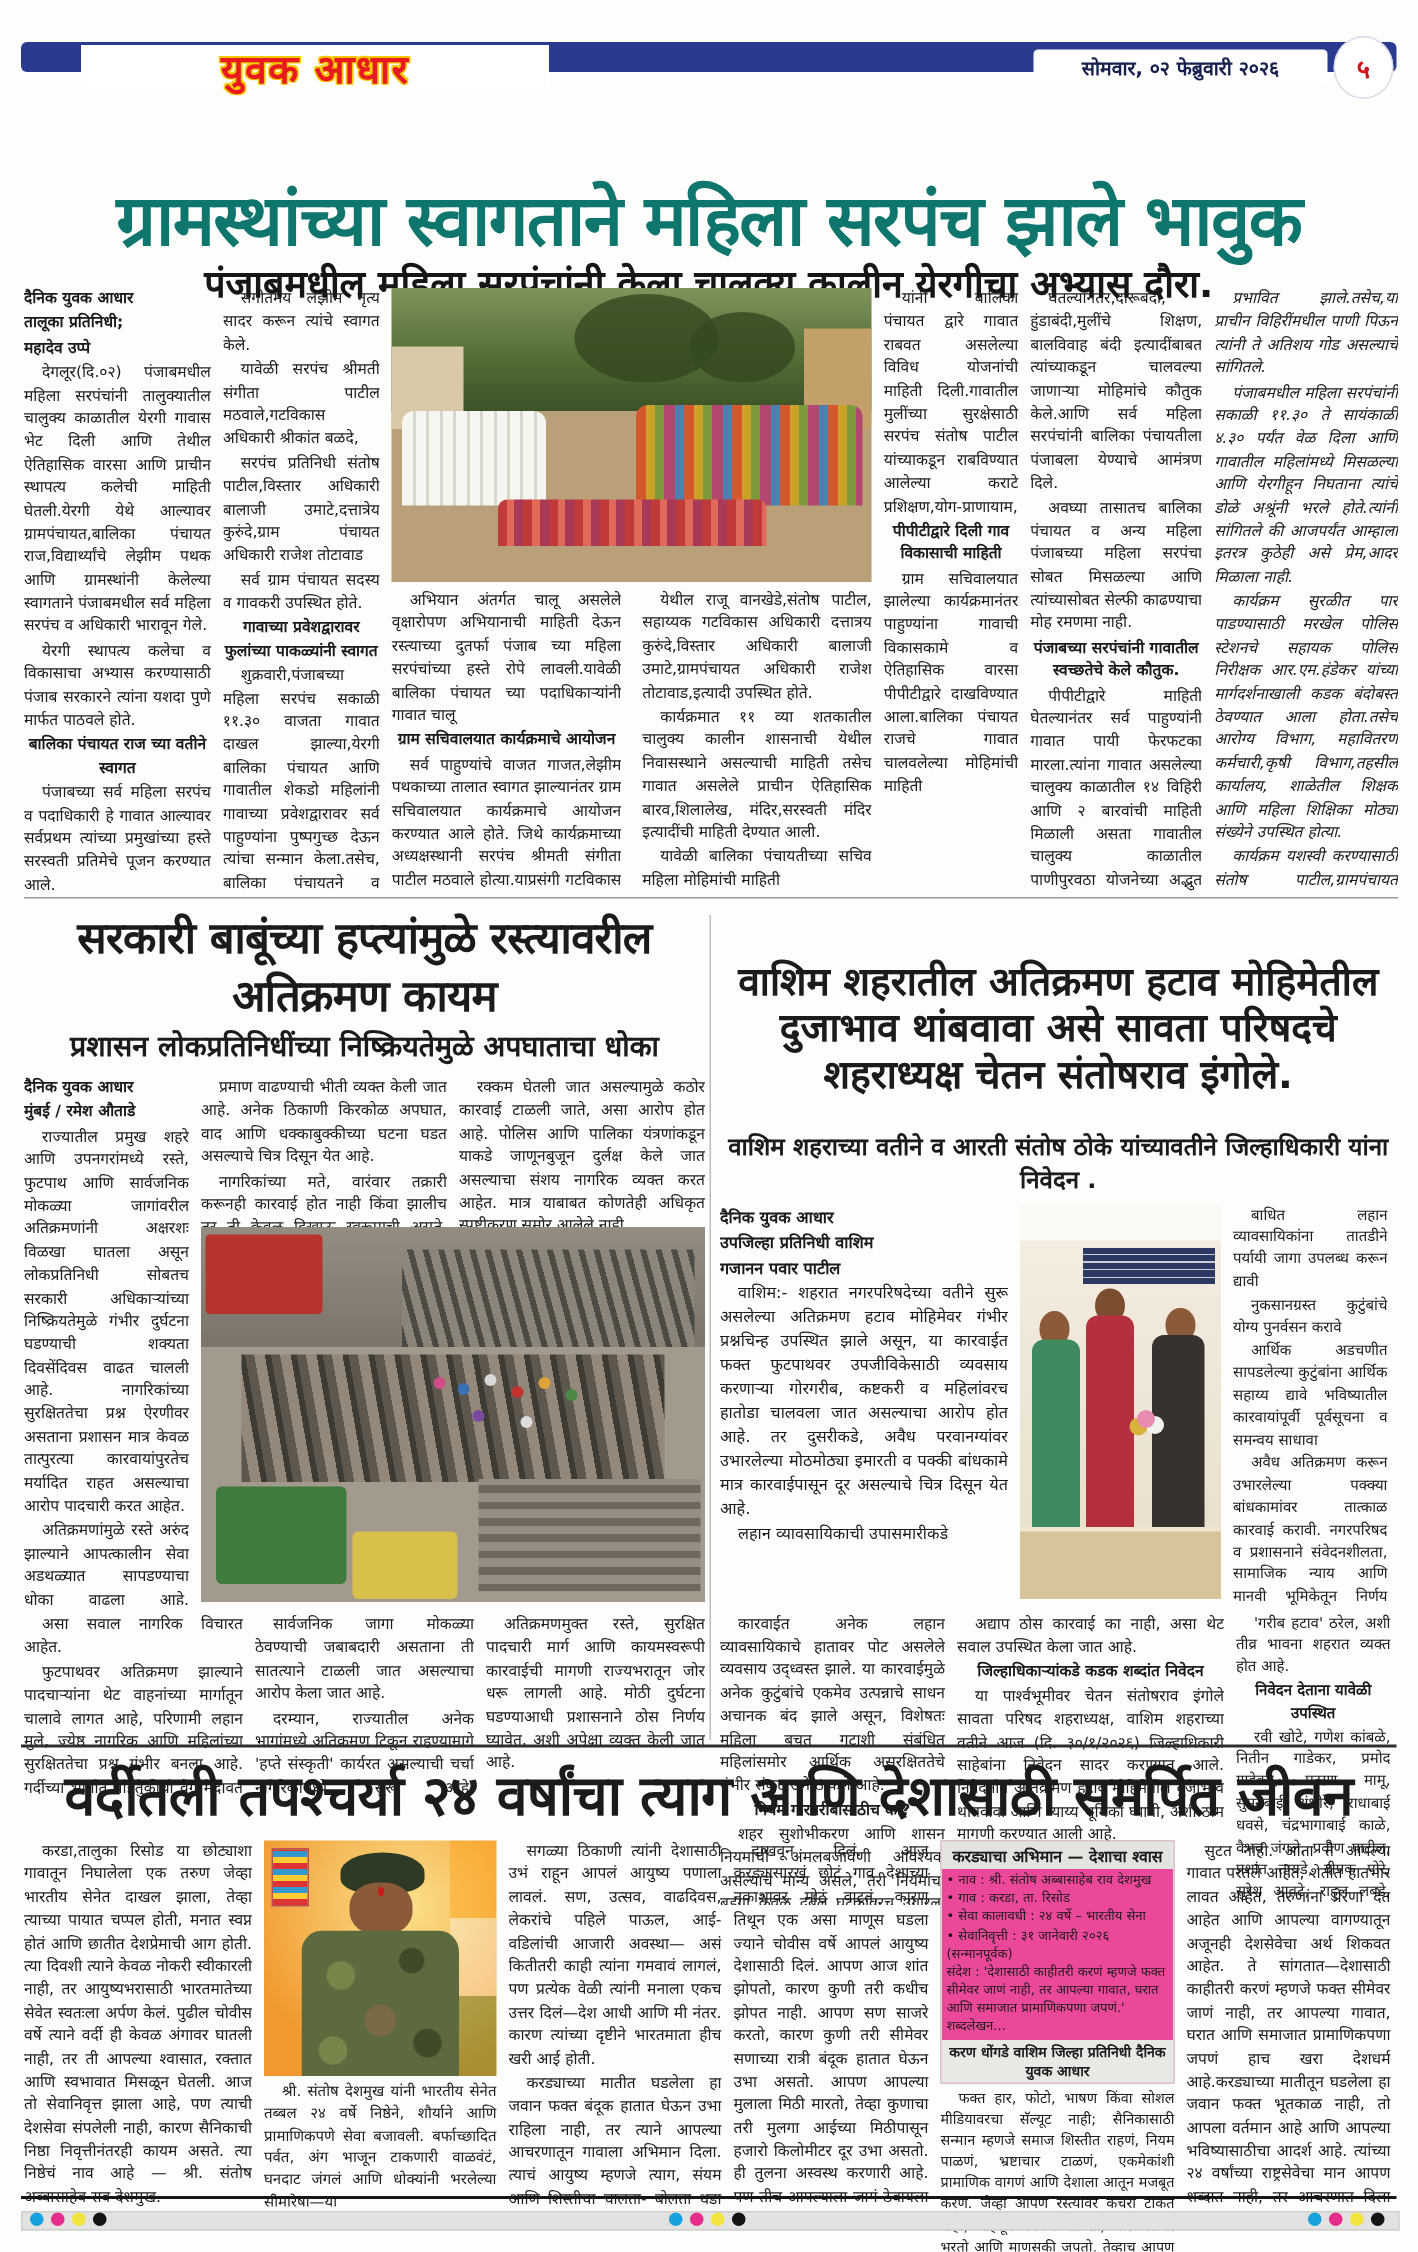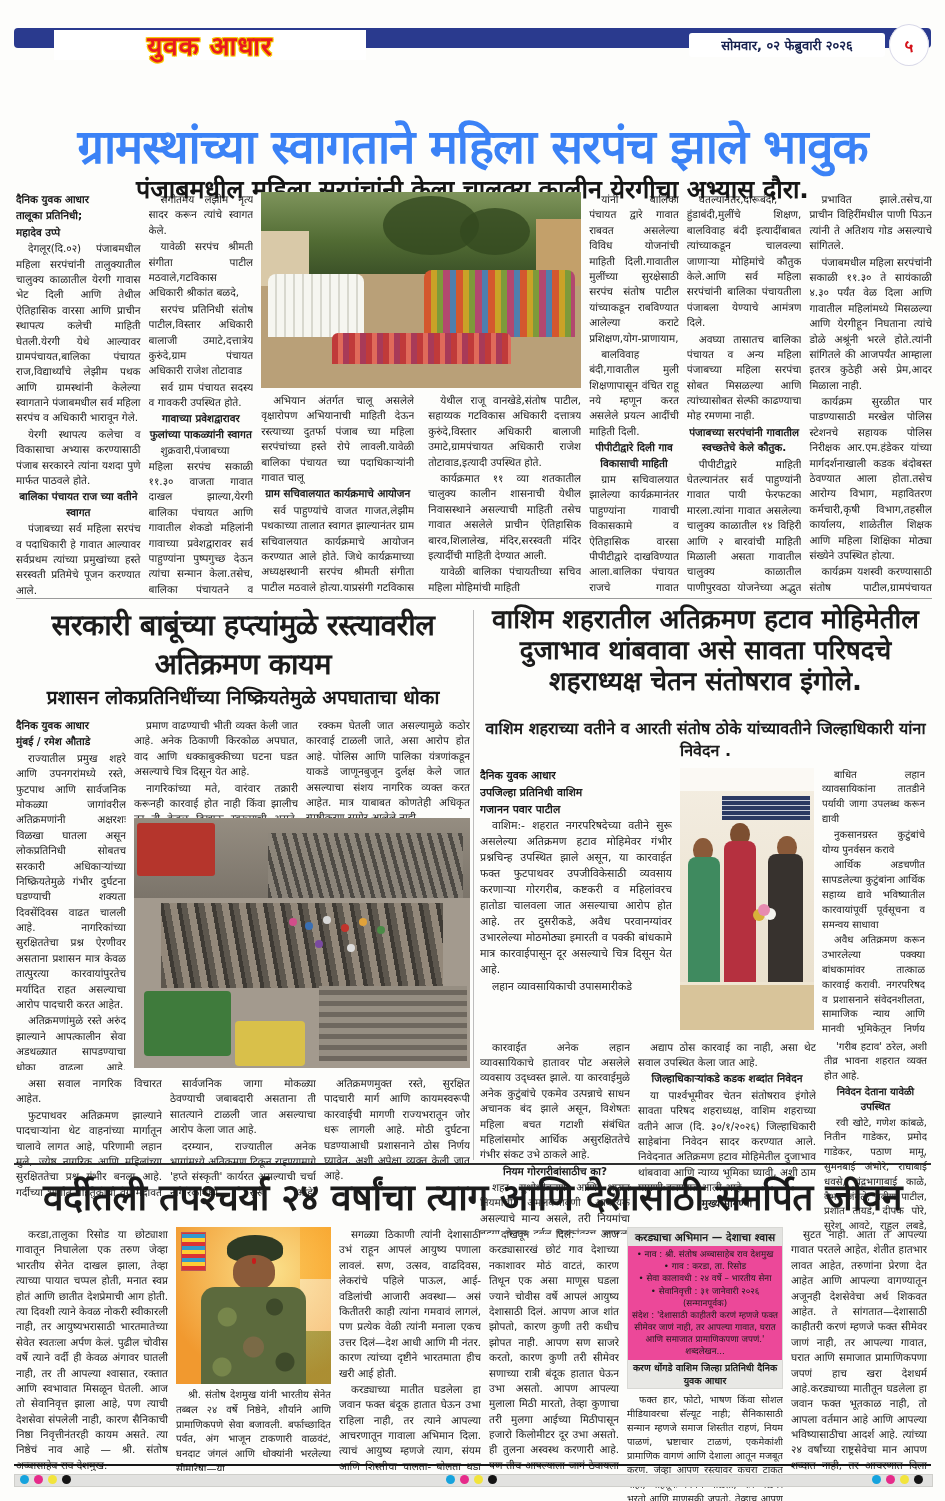"ग्रामस्थांच्या स्वागताने महिला सरपंच" .hl1 { color: #3b82f6 -> #0f766e }
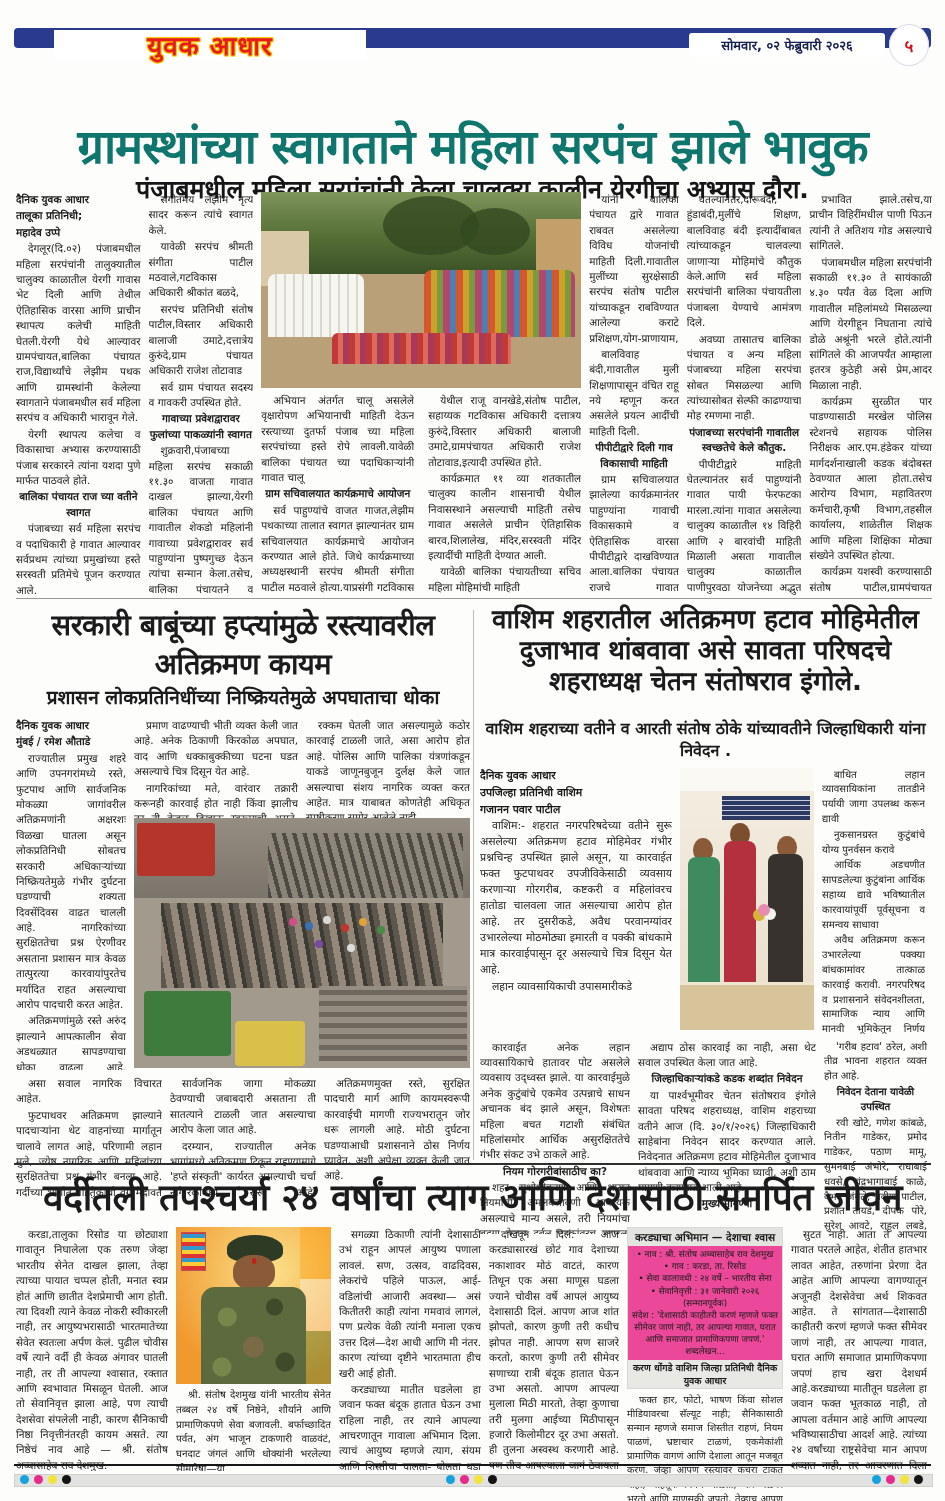"प्रभावित झाले.तसेच,या प्राचीन" .s1c7 { font-style: none -> italic }
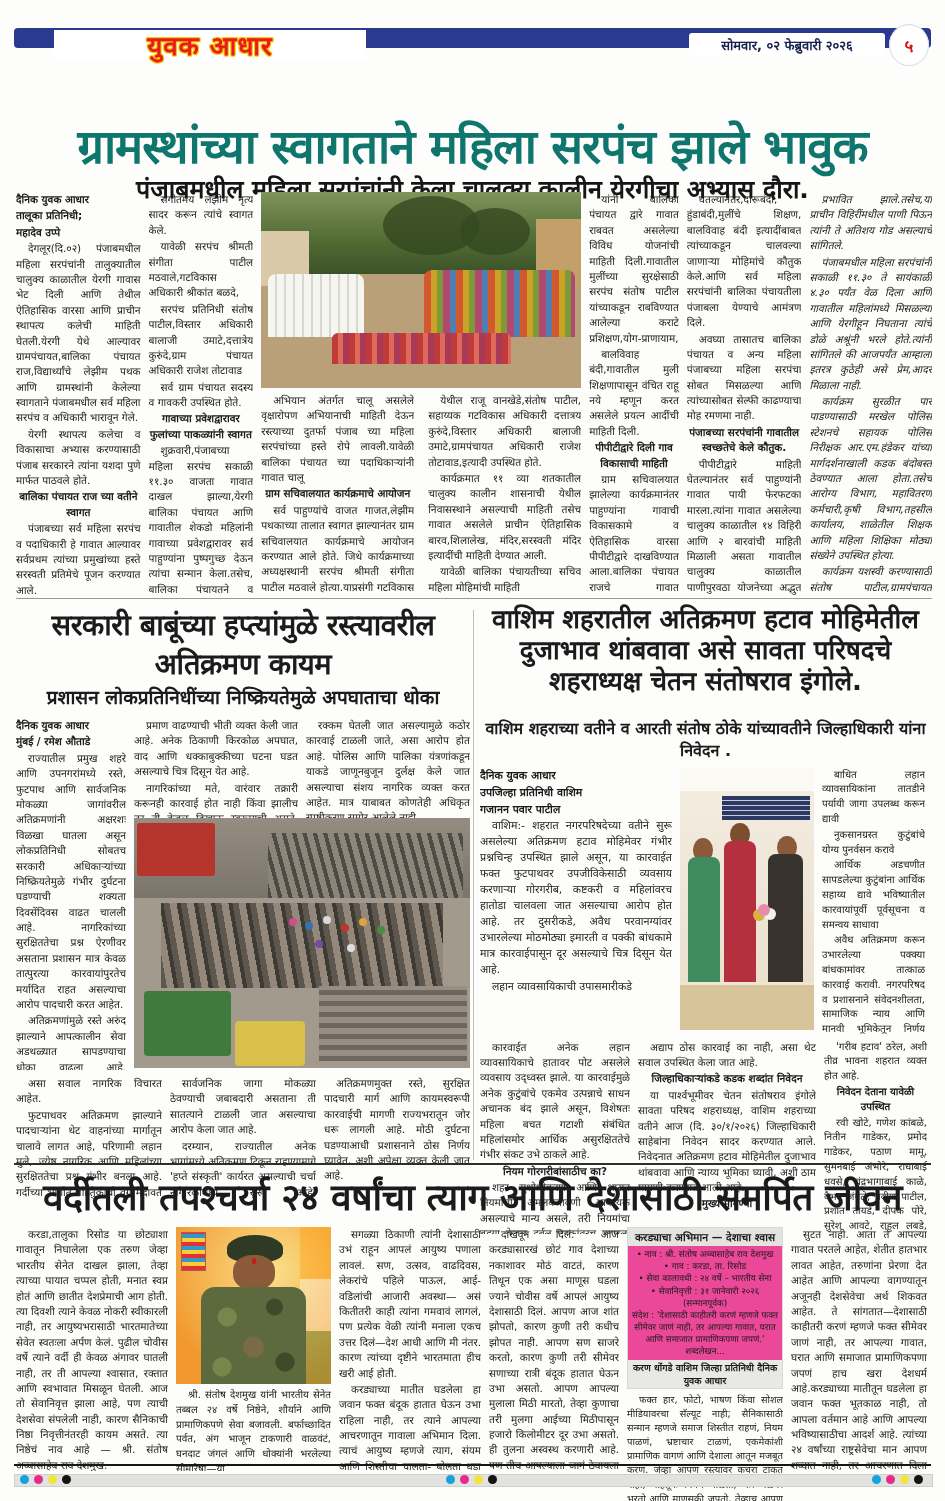"बालविवाह बंदी,गावातील मुली शिक्षणापासून" p.para { html: <p>बालविवाह बंदी,गावातील मुली शिक्षणापासून वंचित राहू नये म्हणून करत असलेले प्रयत्न आदींची माहिती दिली.</p> -> none }
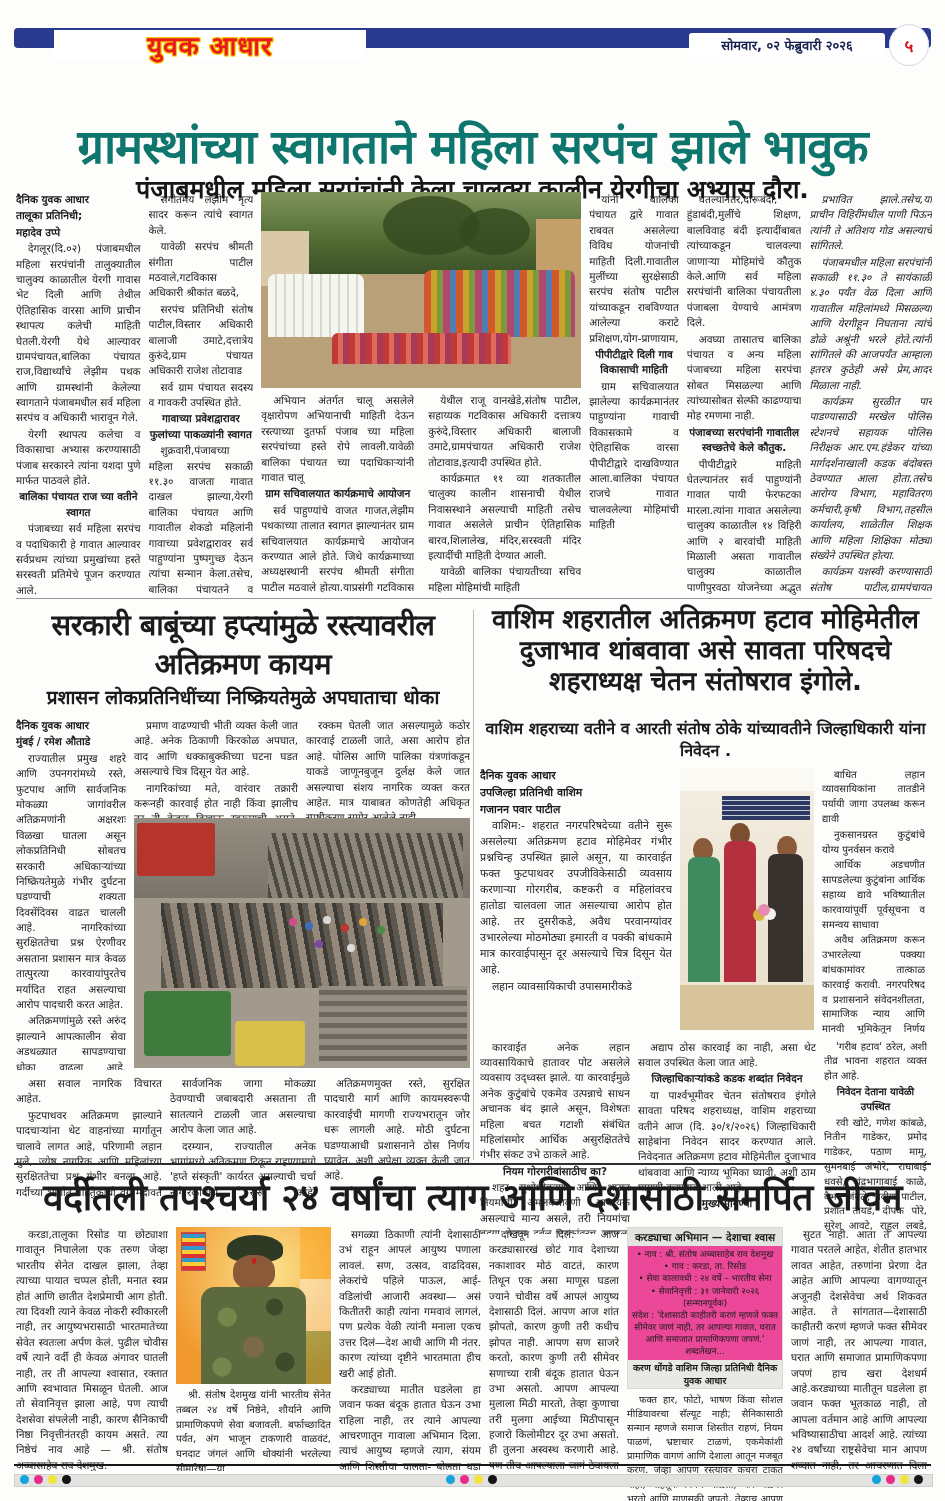"वाशिम शहरातील अतिक्रमण हटाव मोहिमेतील" .s3 .hl { margin-top: none -> 36px }
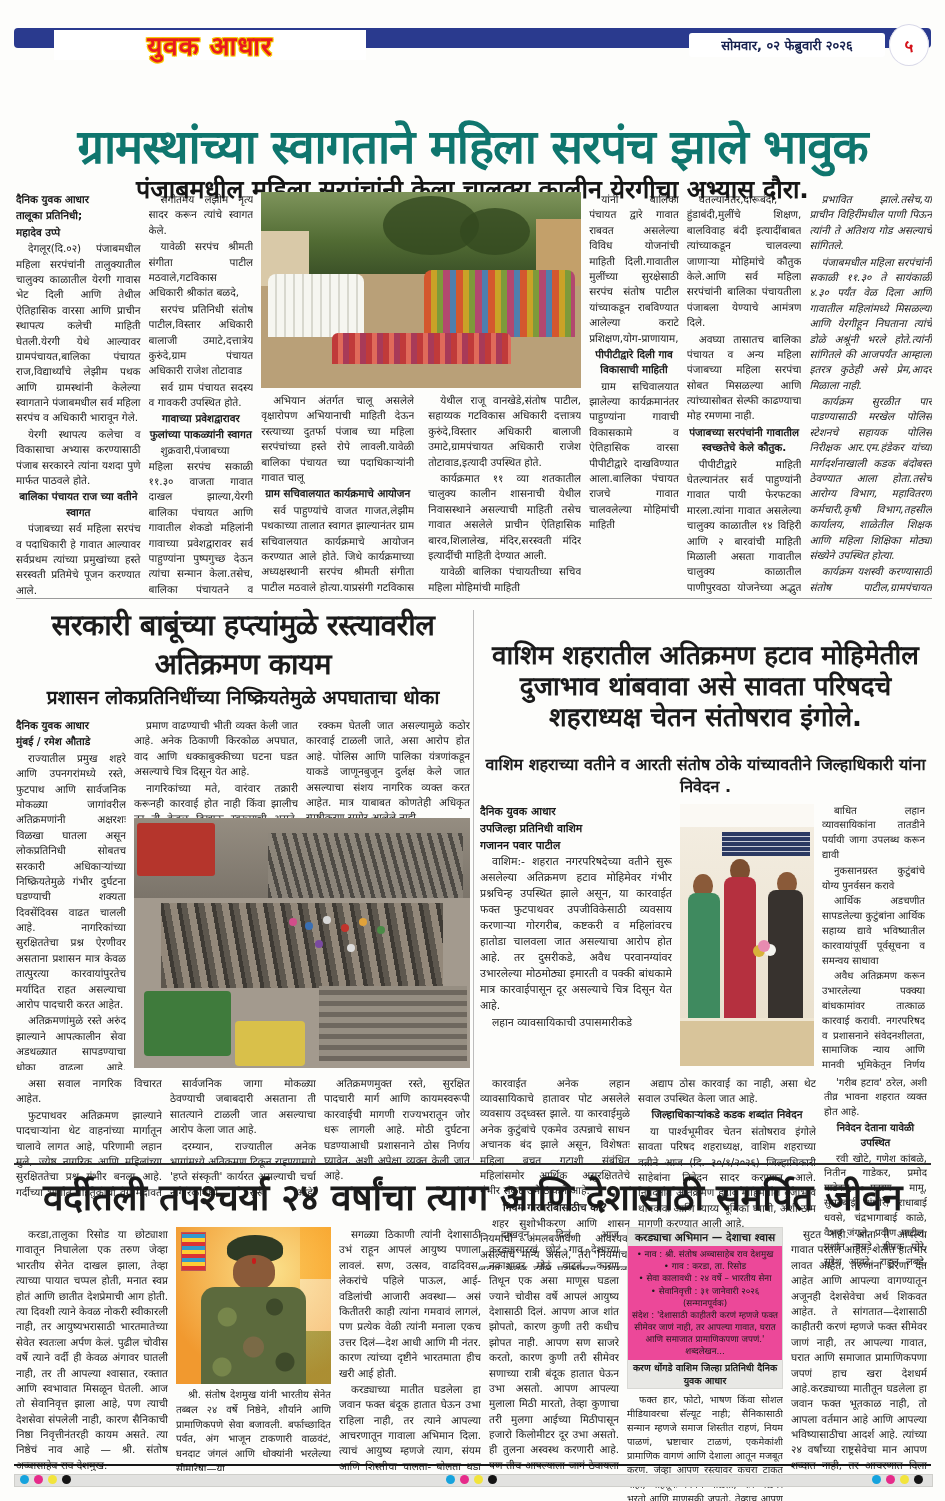"• नाव : श्री. संतोष" .infobox .col { text-align: center -> left }
